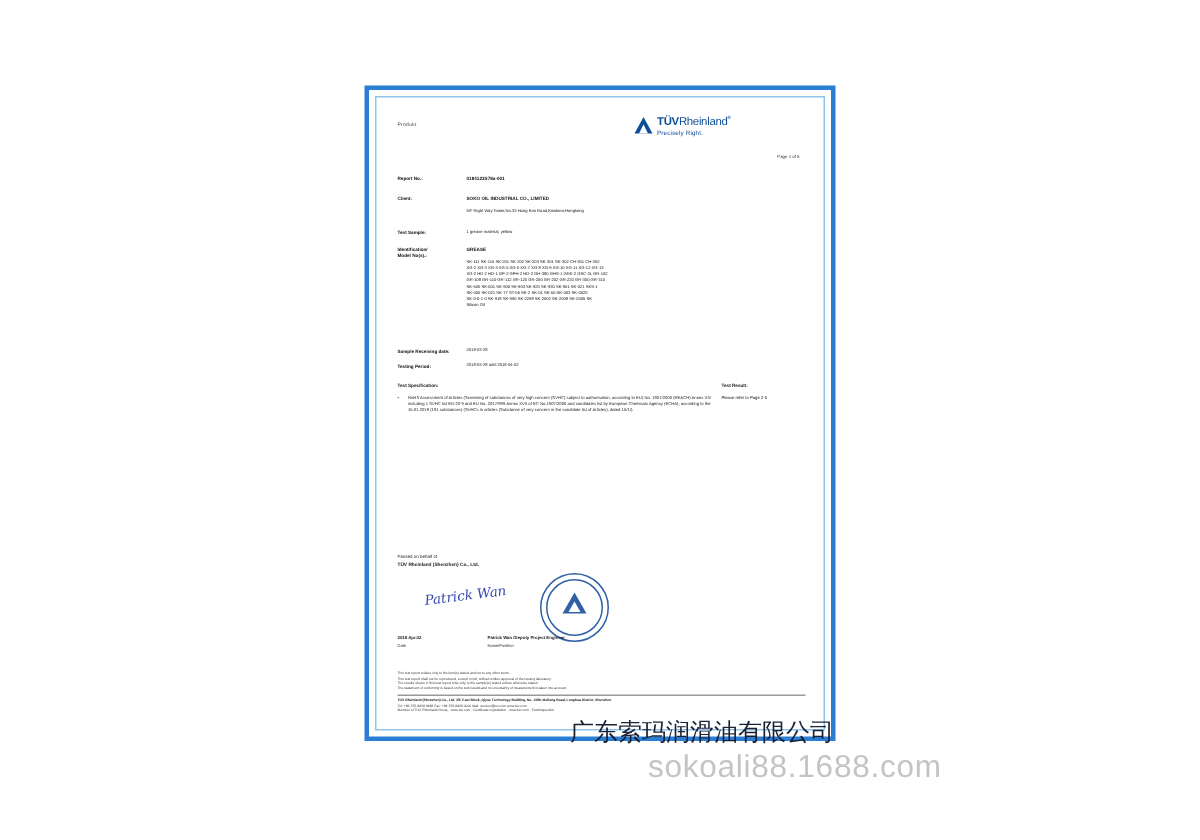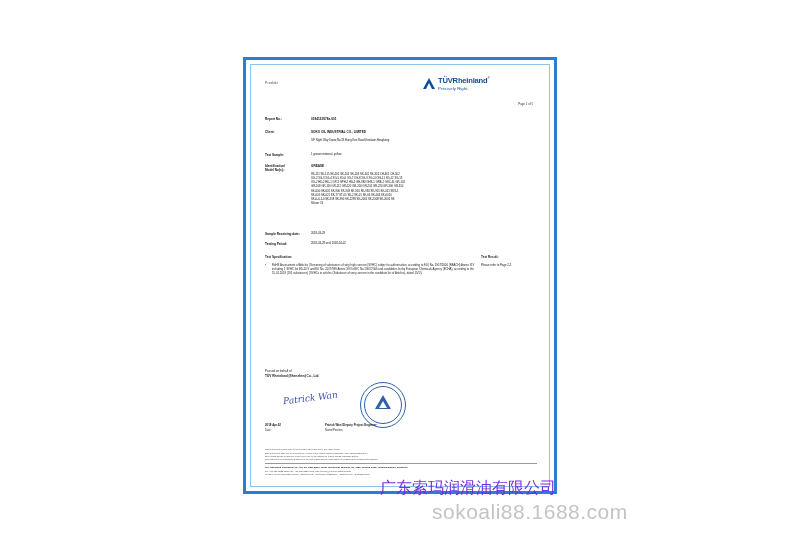"Rheinland" .tuv-name .light { font-weight: bold -> normal }
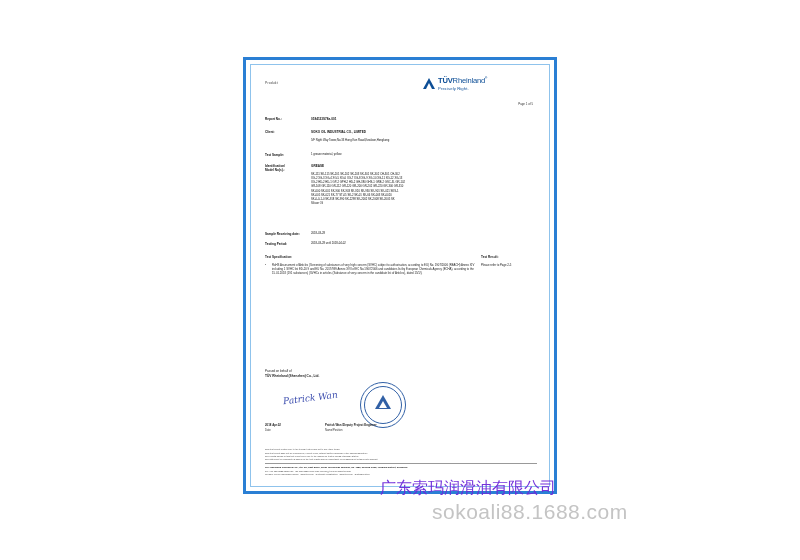"广东索玛润滑油有限公司" .wm-cn { color: #6d28d9 -> #0f172a }
